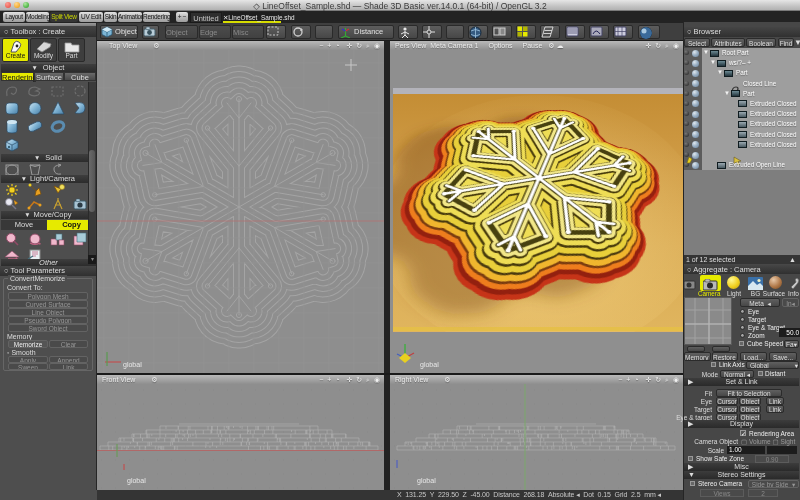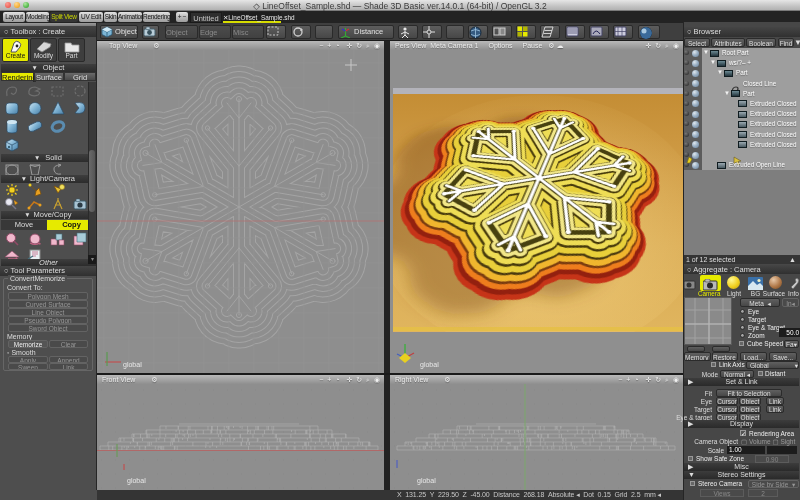"Grid" div.abs { text: Grid -> Cube }
